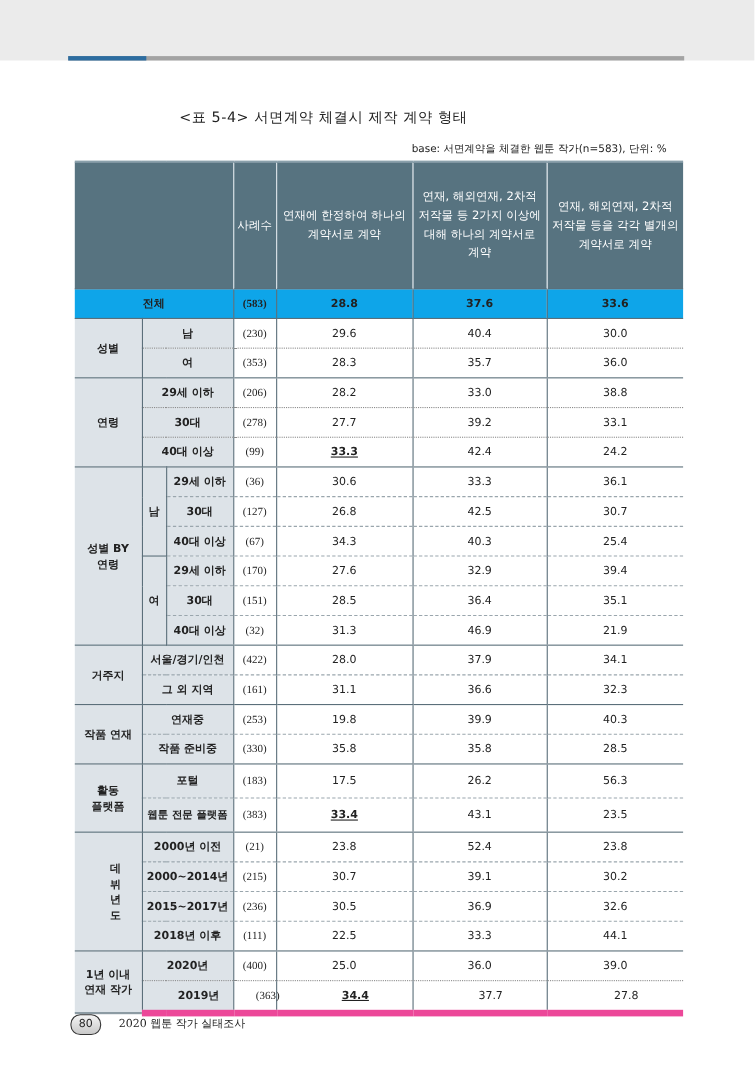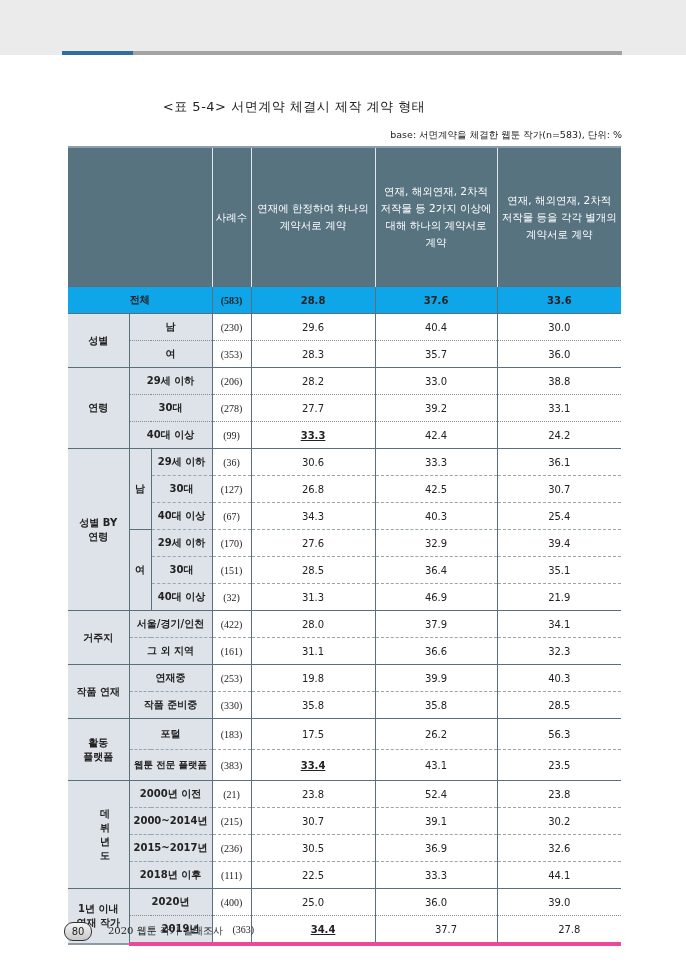"base: 서면계약을 체결한 웹툰 작가(n=583)," .base { right: 64px -> 80px }
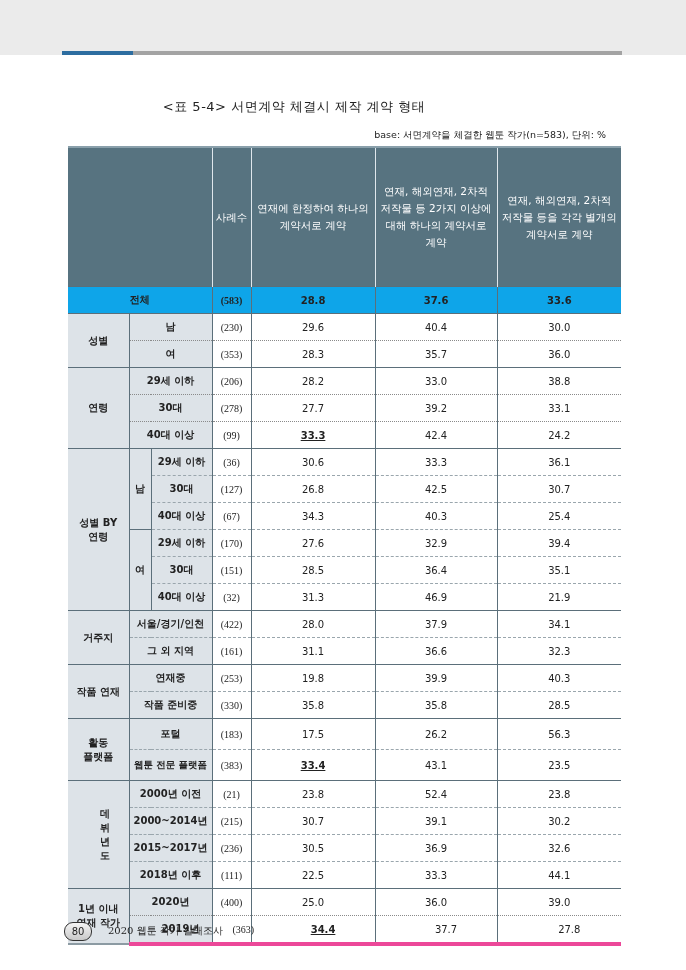"연재에 한정하여 하나의 계약서로 계약" th { padding: 12px 4px -> 0 4px }
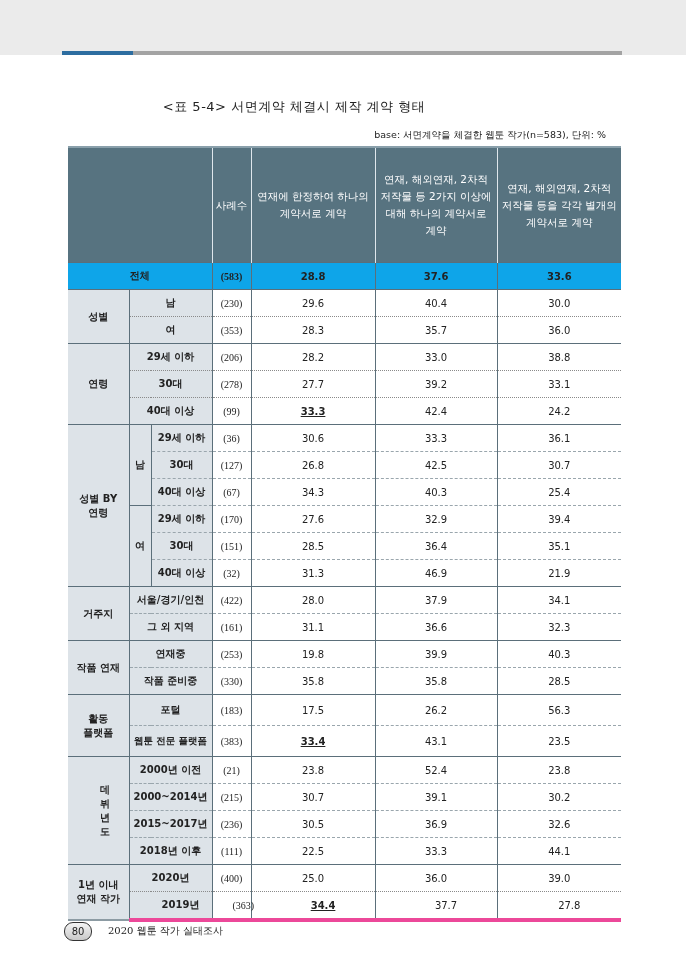"2019년" tr.r.last td { border-bottom: 4px solid #ec4899 -> 6px solid #ec4899 }
